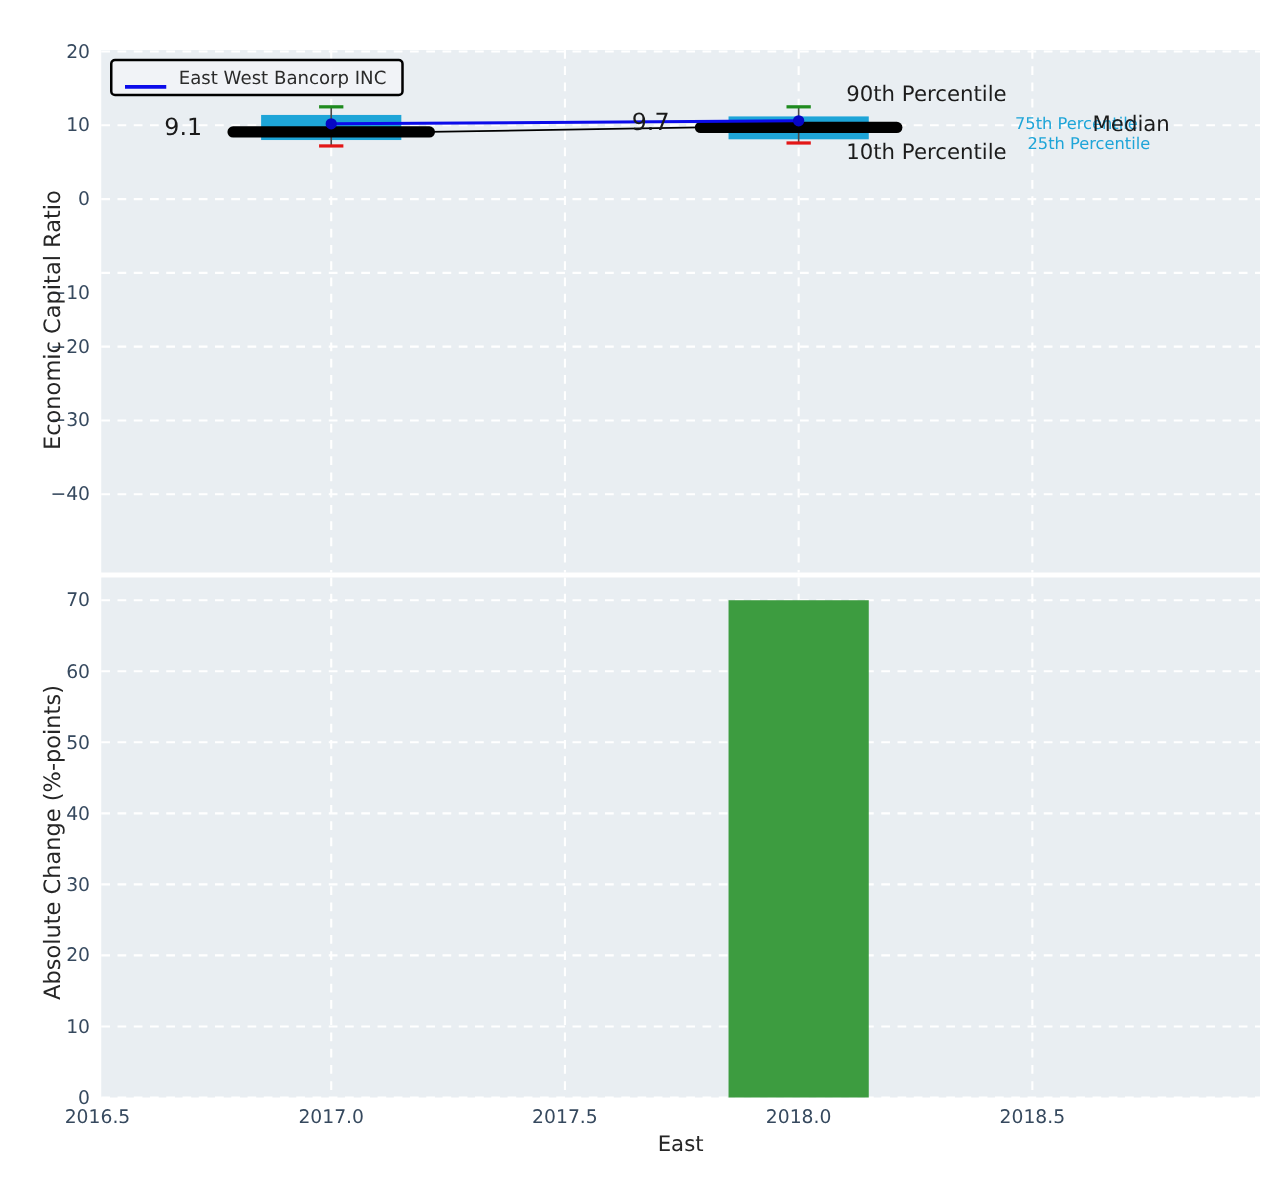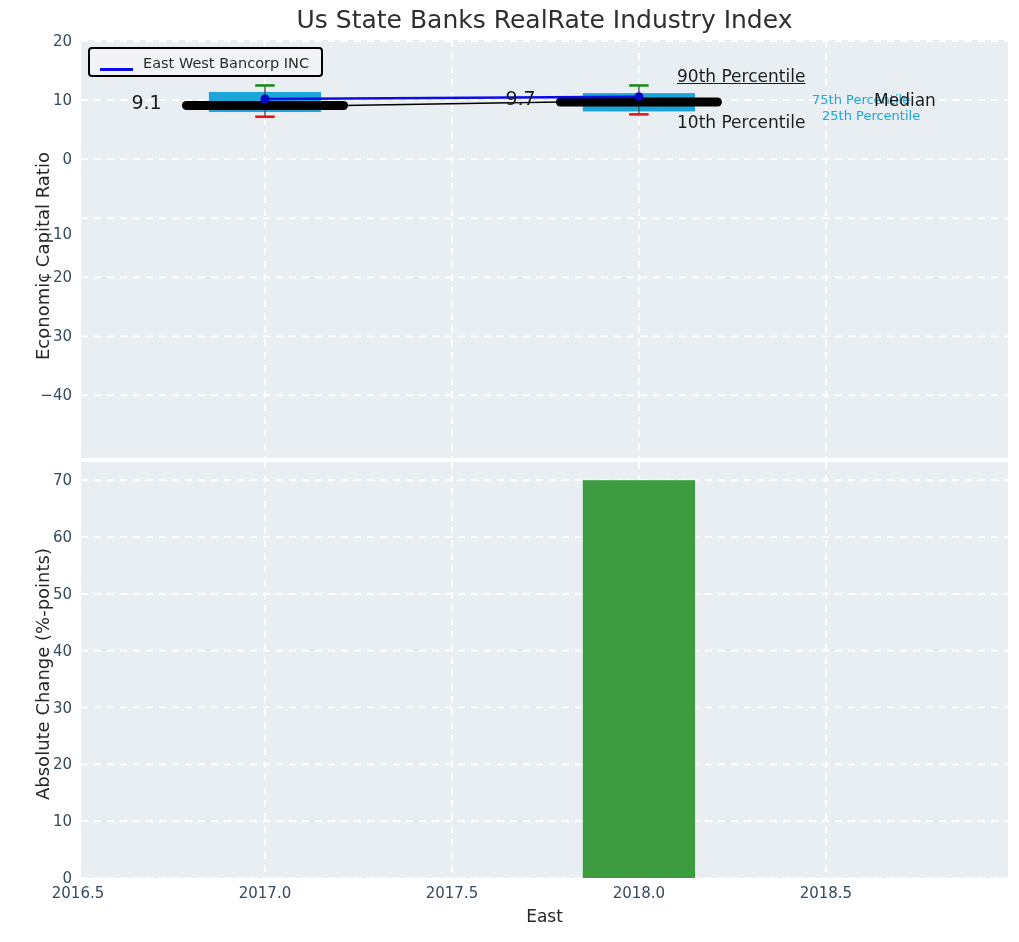"Us State Banks RealRate Industry" div.txt { html: <div>Us State Banks RealRate Industry Index</div> -> none }
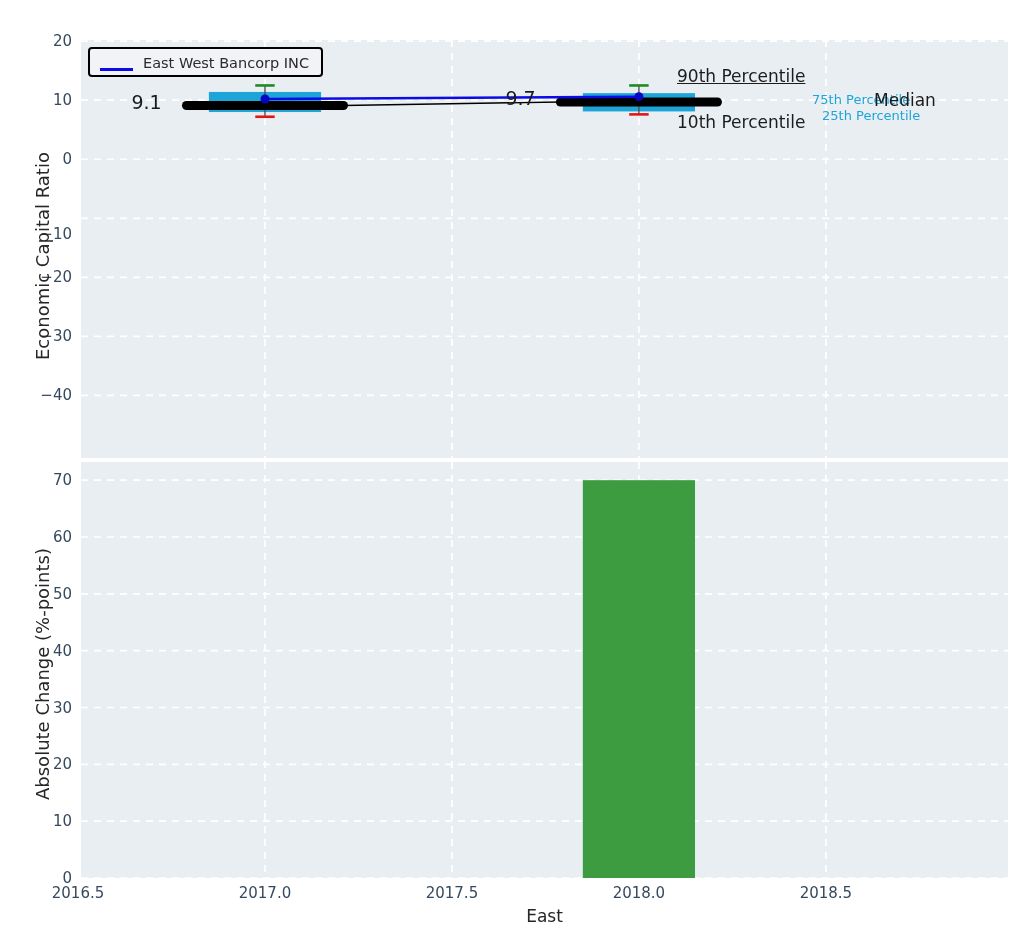"90th Percentile" div.txt { text-decoration: underline -> none }
